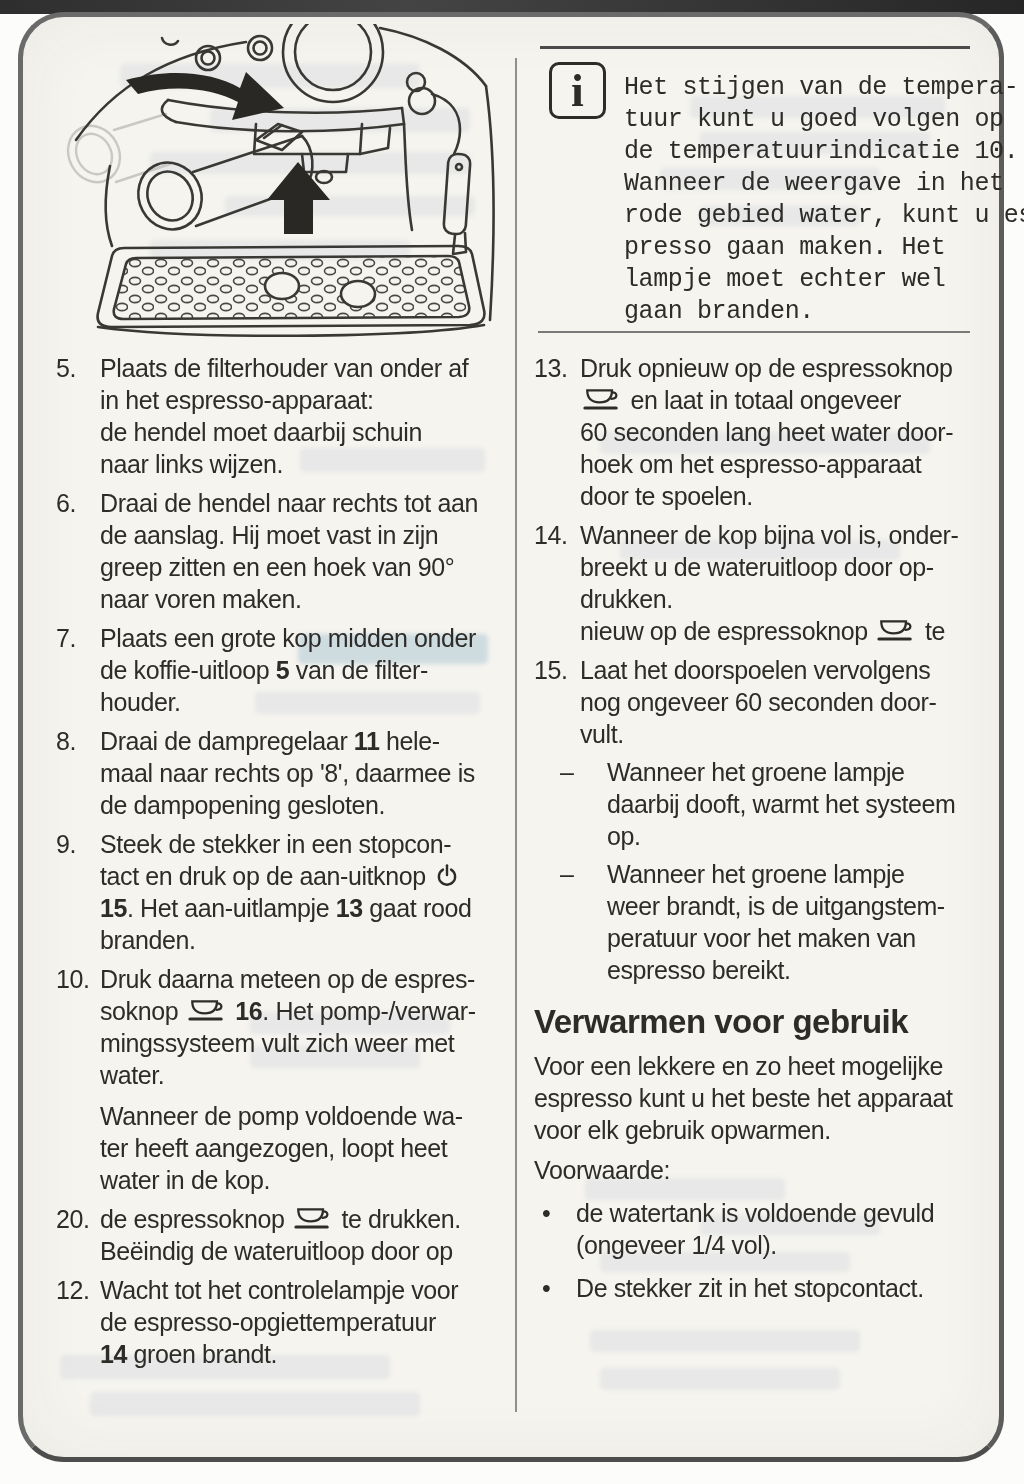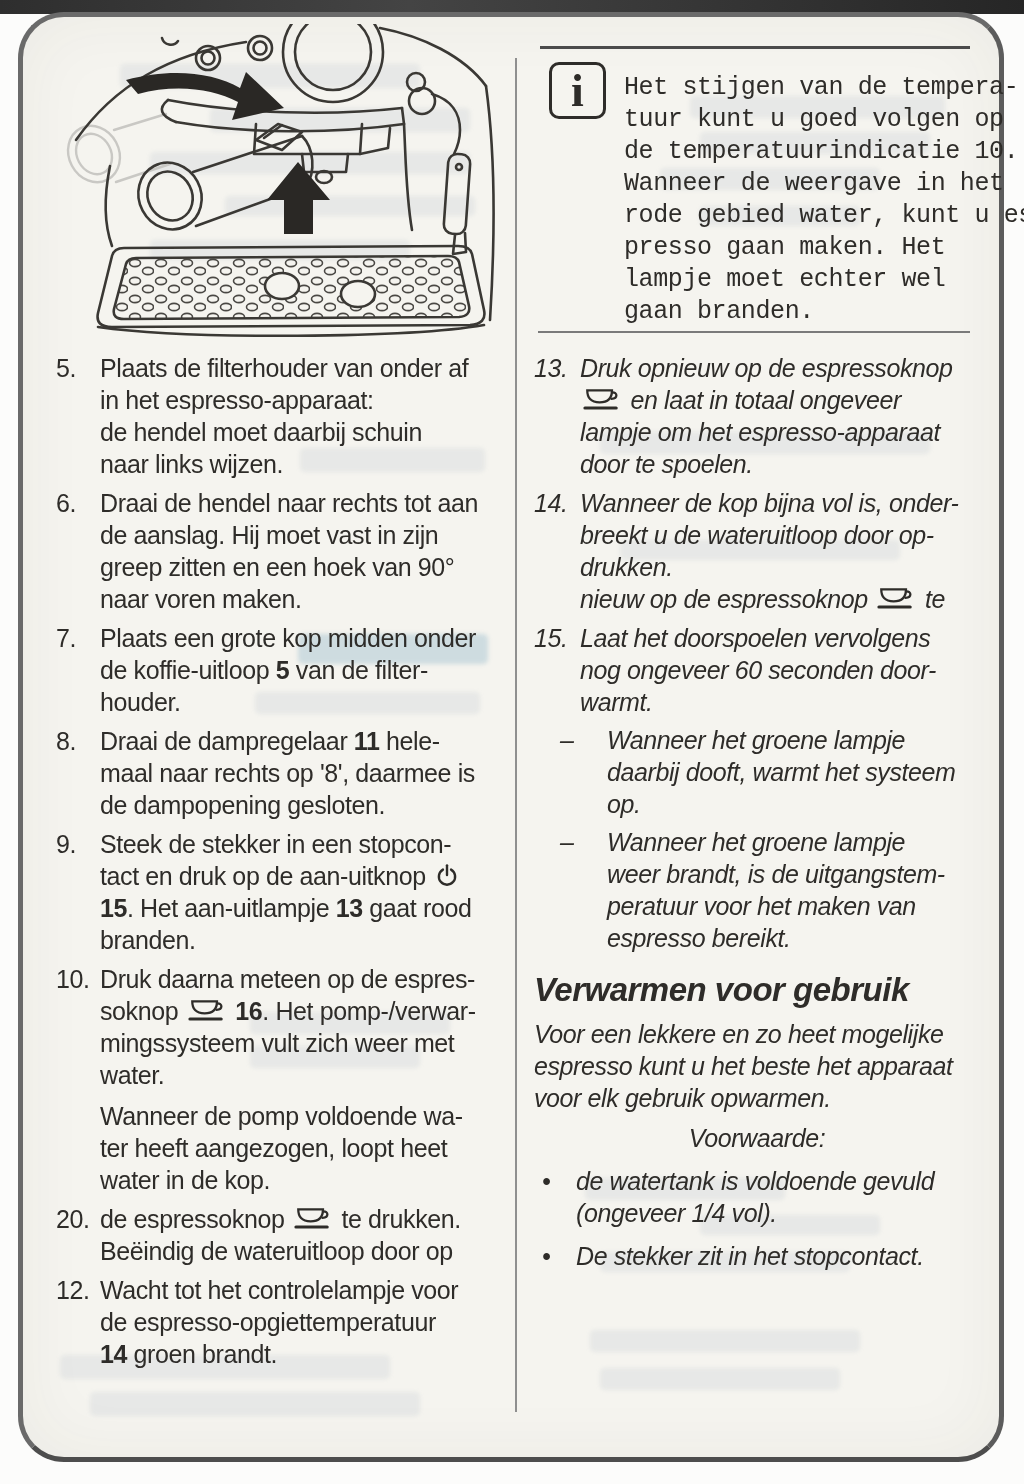"13." #right-col { font-style: italic -> none }
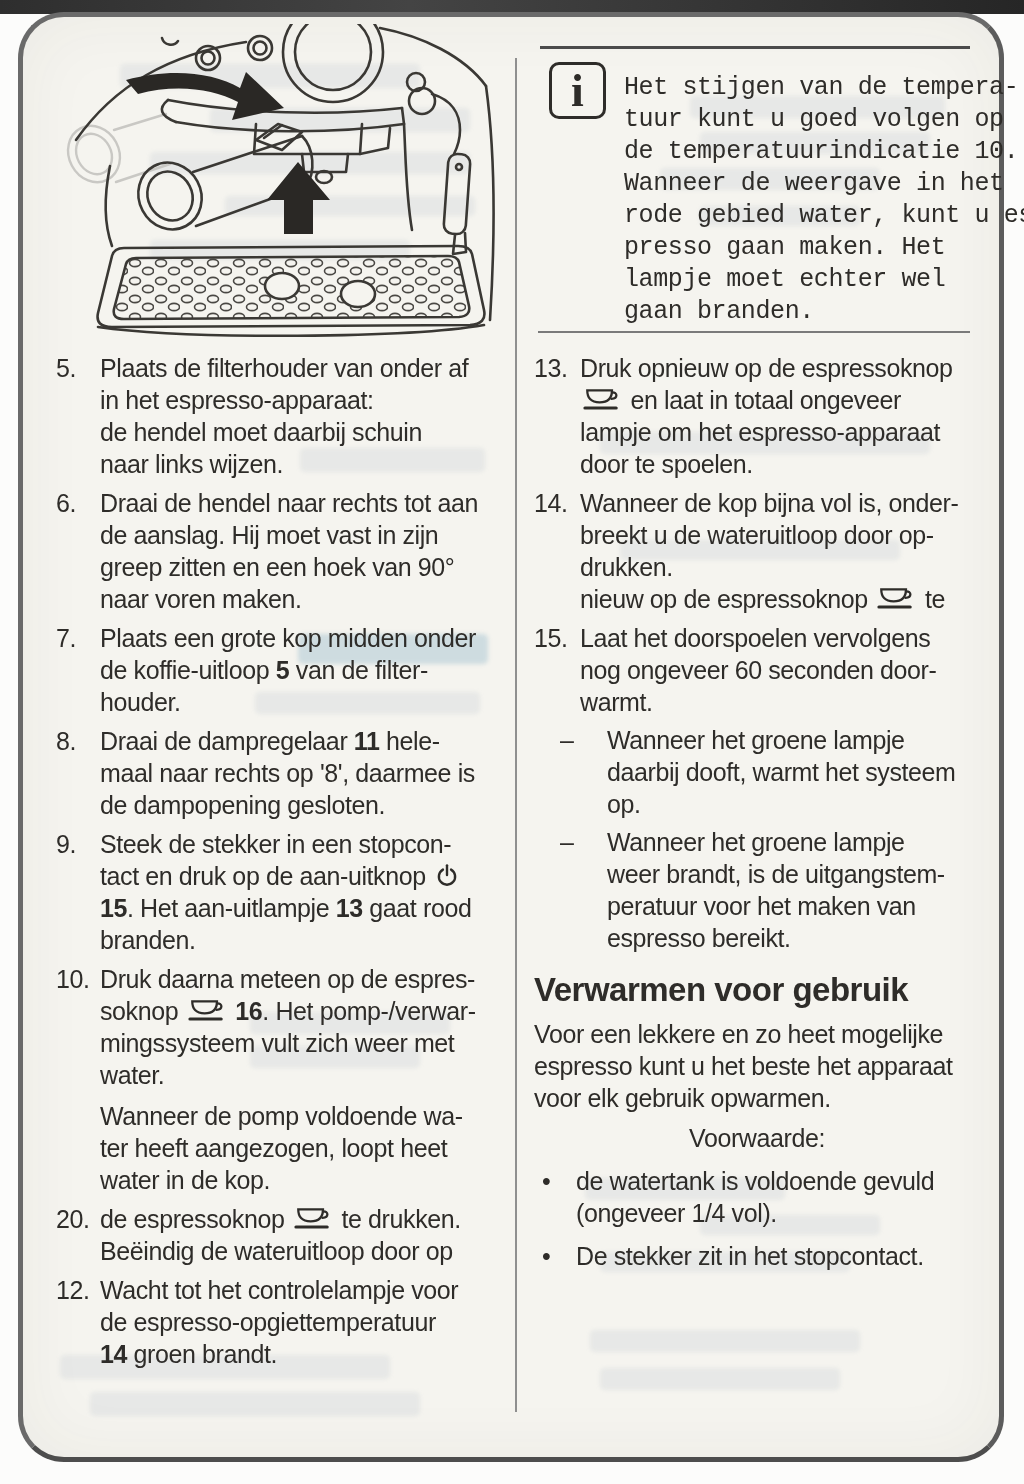"60 seconden lang heet water" div.line { html: none -> <div>60 seconden lang heet water door-</div> }
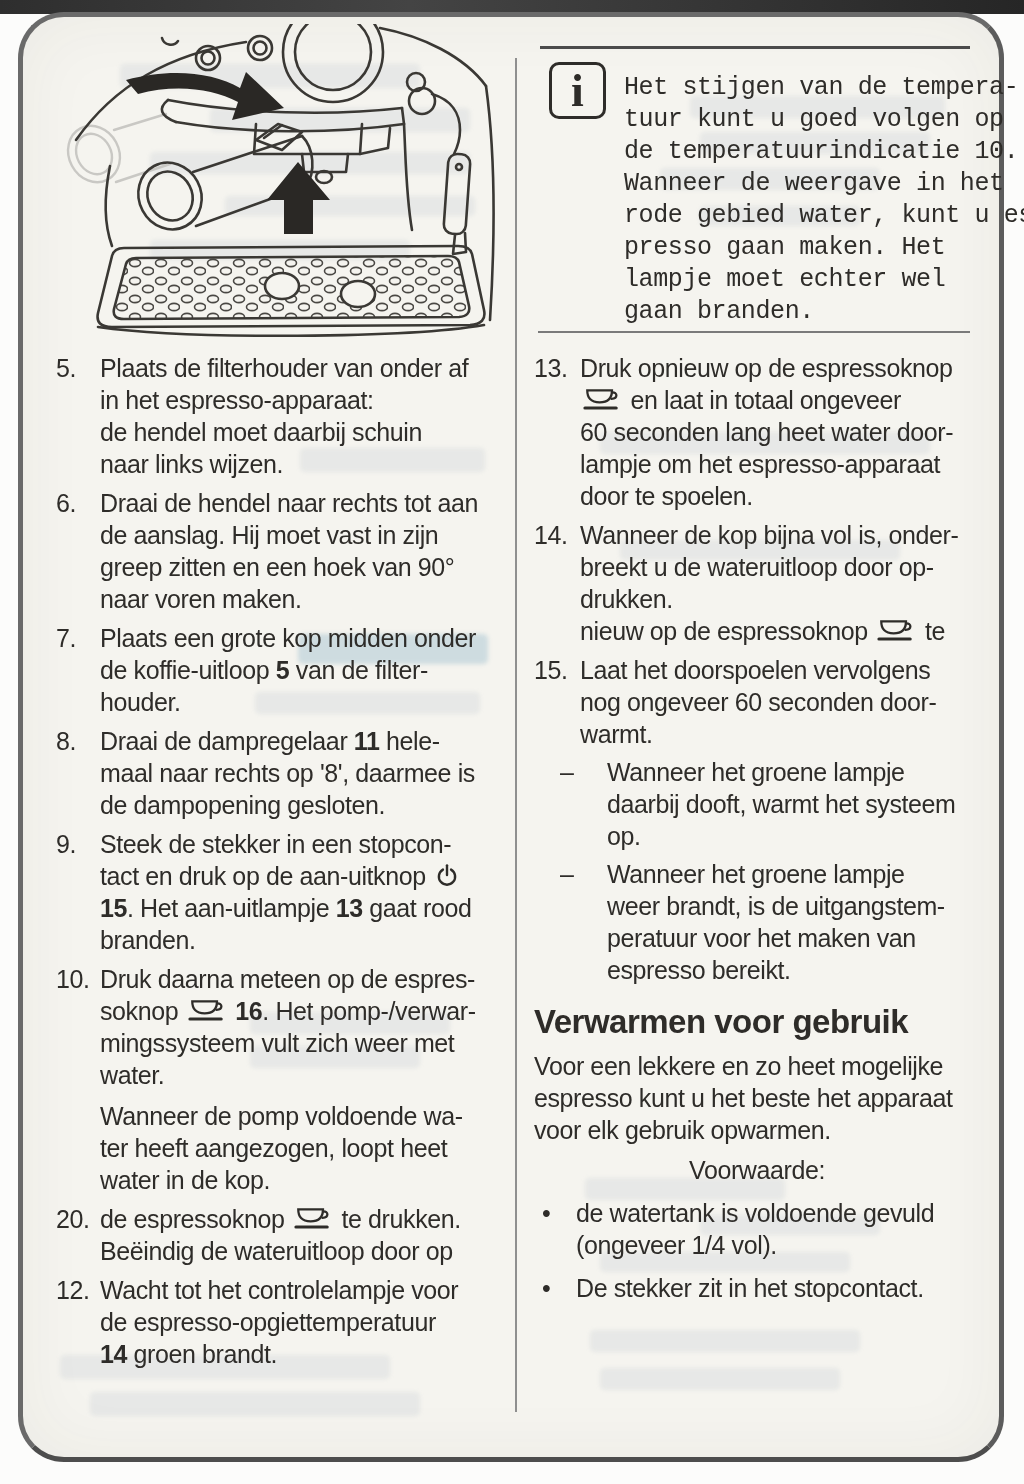"lampje om het espresso-apparaat" div.line { text: lampje -> hoek }
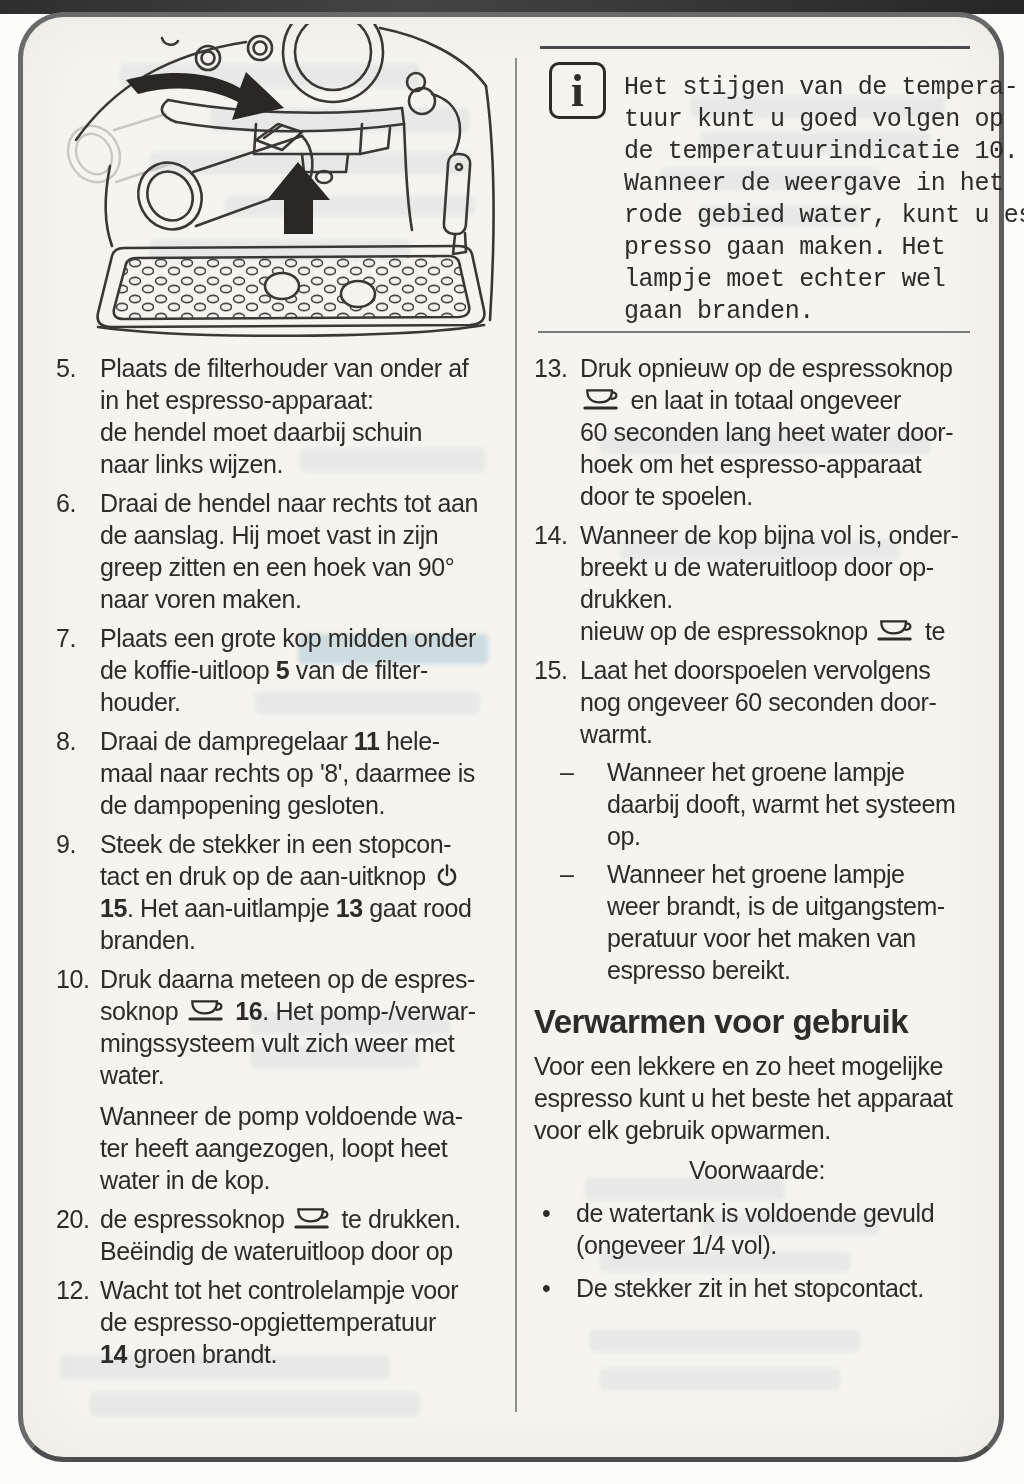"warmt." div.line { text: warmt -> vult }
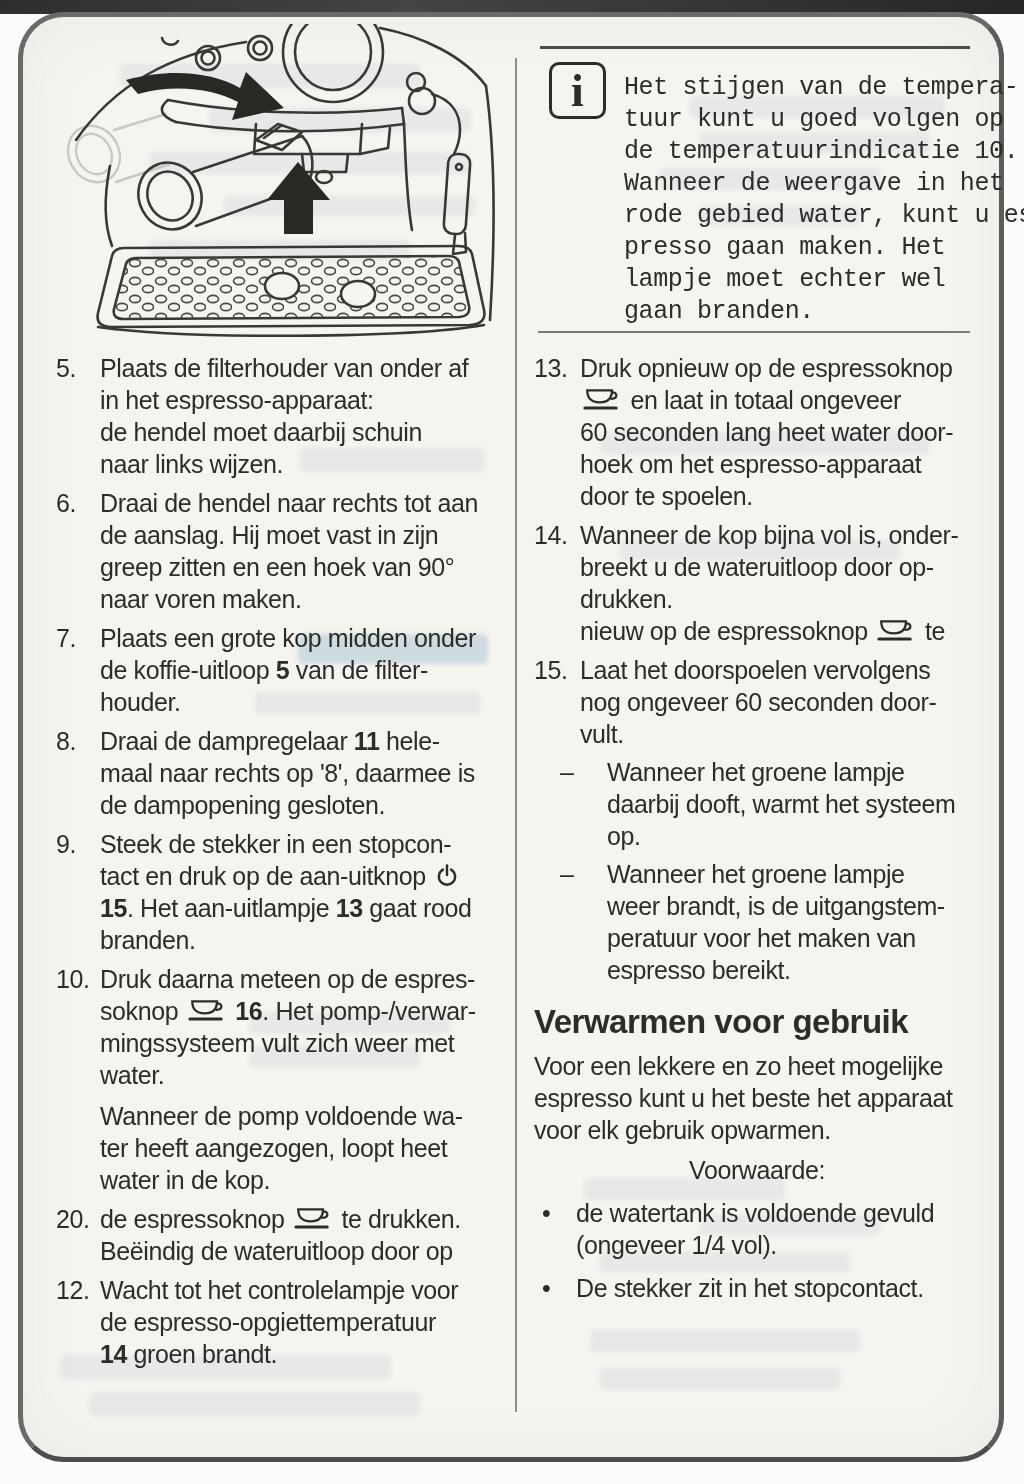"Voorwaarde:" .cond { text-align: center -> none }
